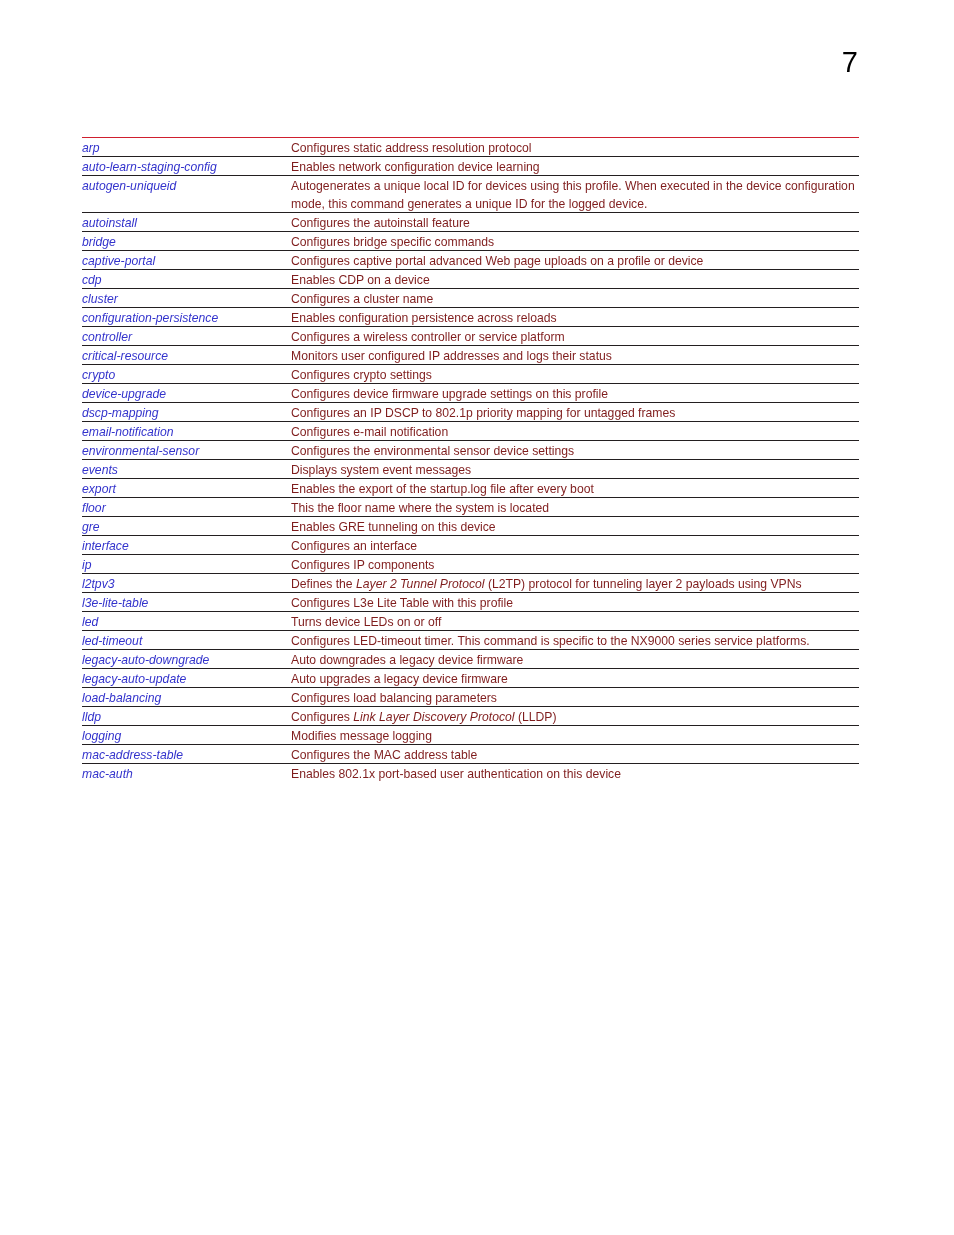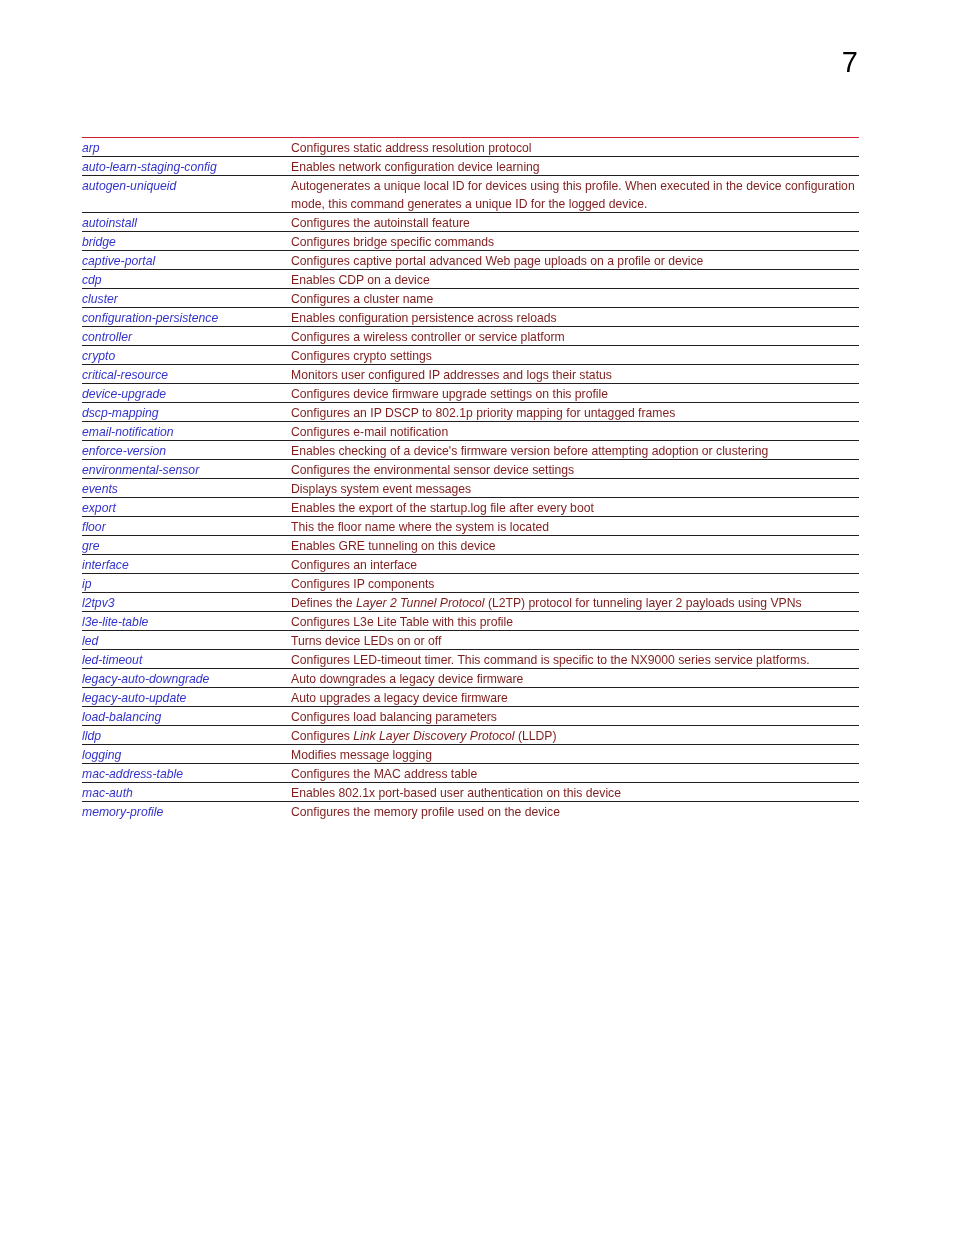"crypto" tr { order: before "critical-resource" -> after "critical-resource" }
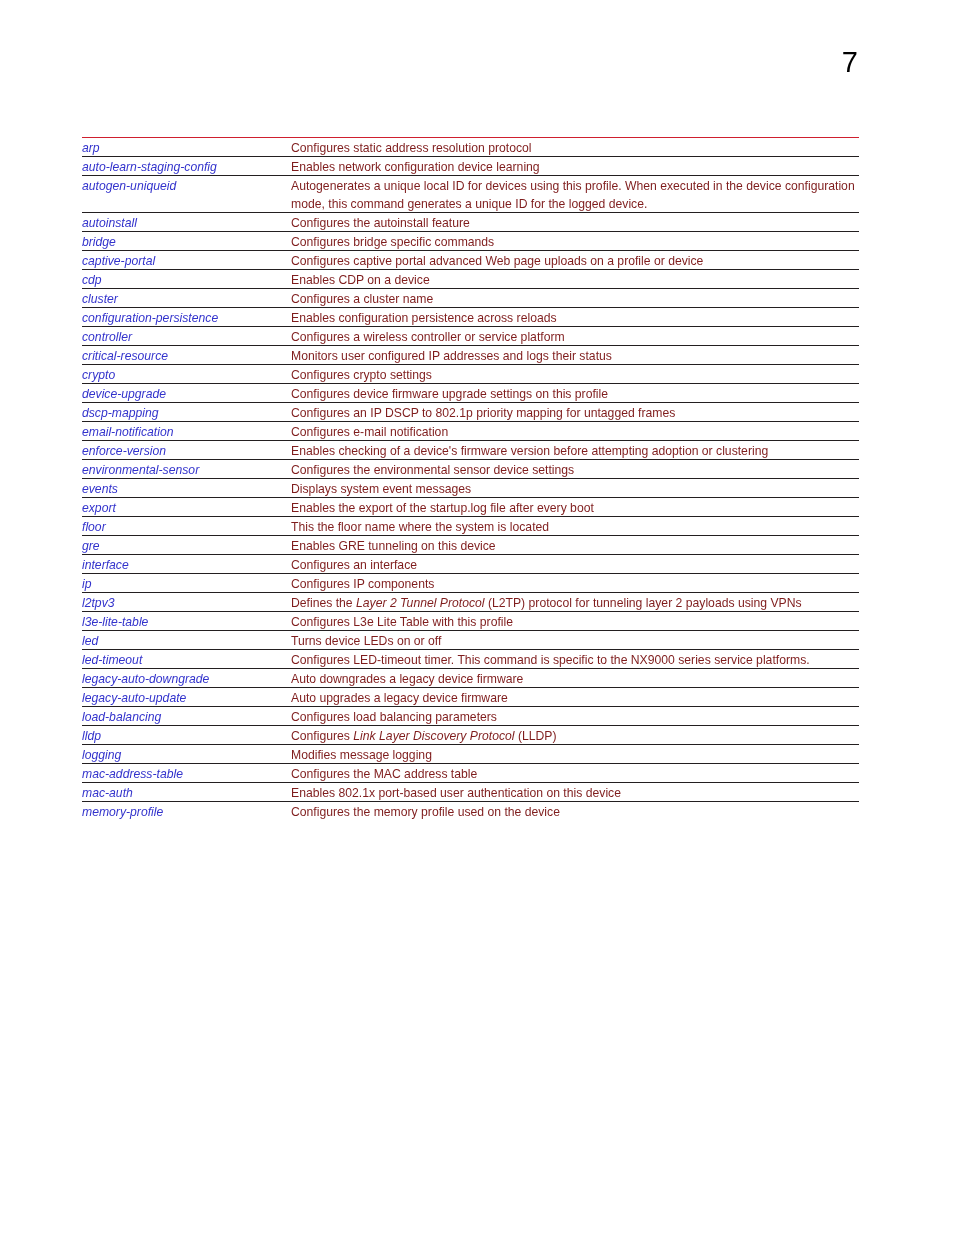"enforce-version" tr { html: <tr> <td><a>enforce-version</a></td> <td><span>Enables checking of a device's firmware version before attempting adoption or clustering</span></td> </tr> -> none }
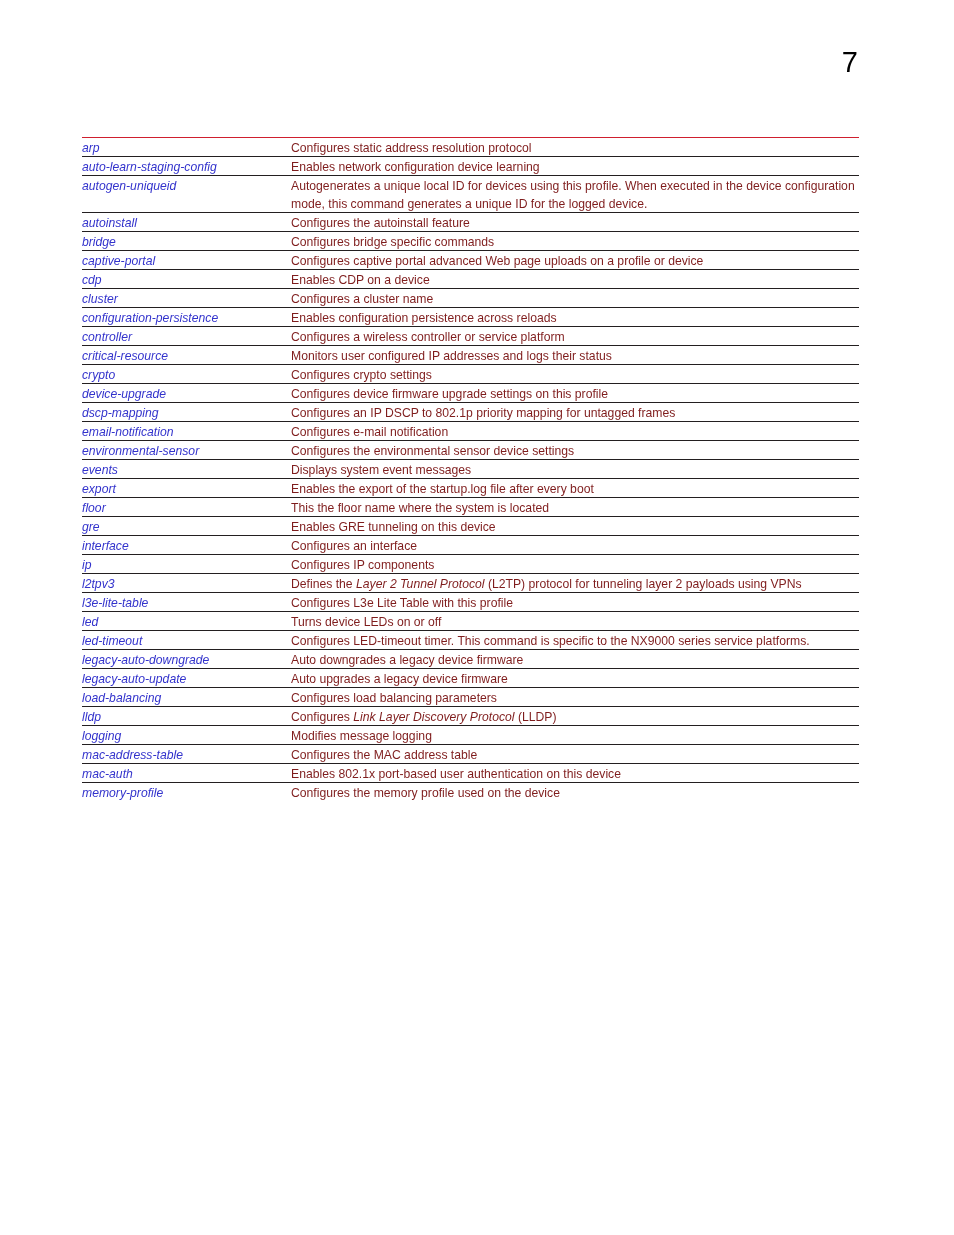"memory-profile" tr { html: <tr> <td><a>memory-profile</a></td> <td><span>Configures the memory profile used on the device</span></td> </tr> -> none }
